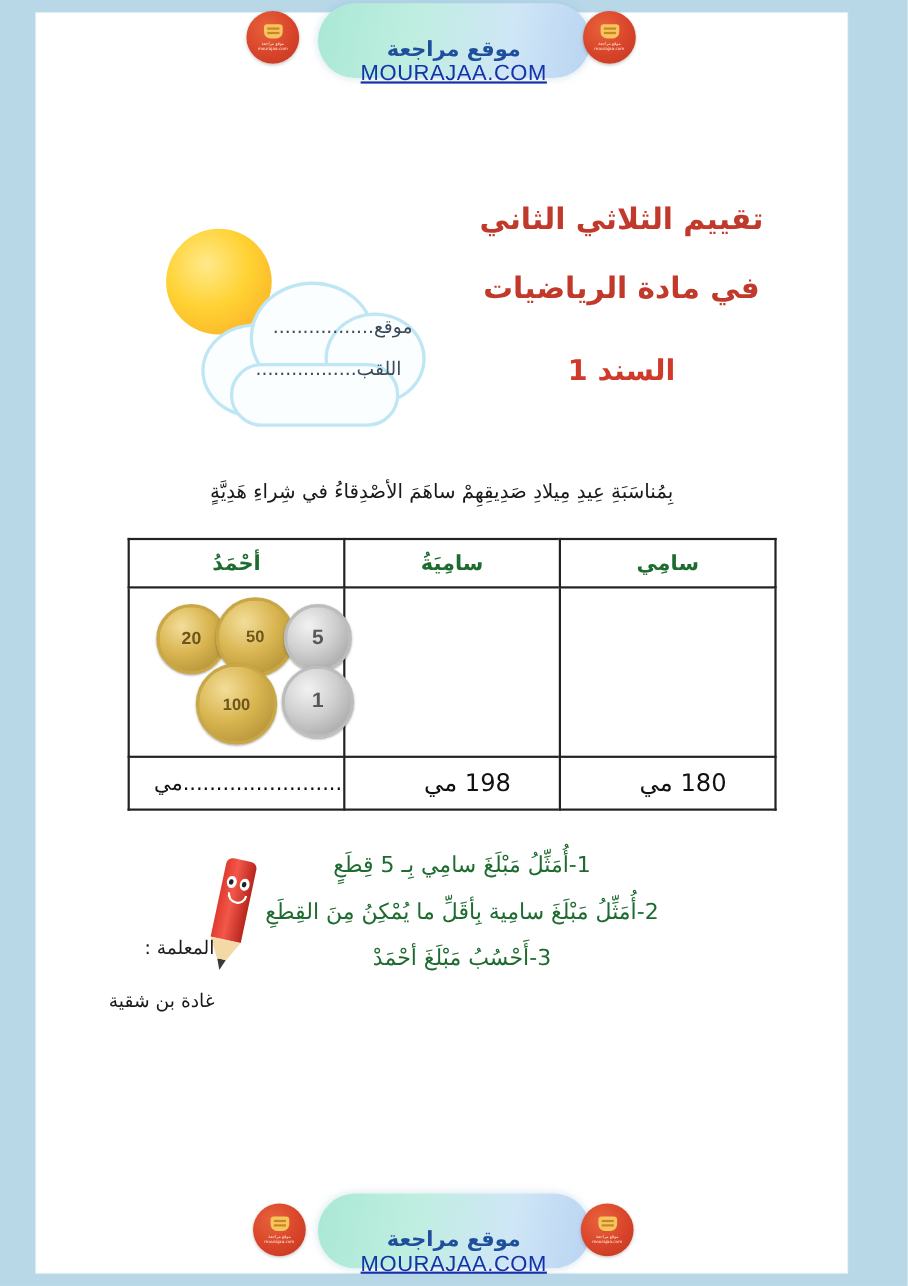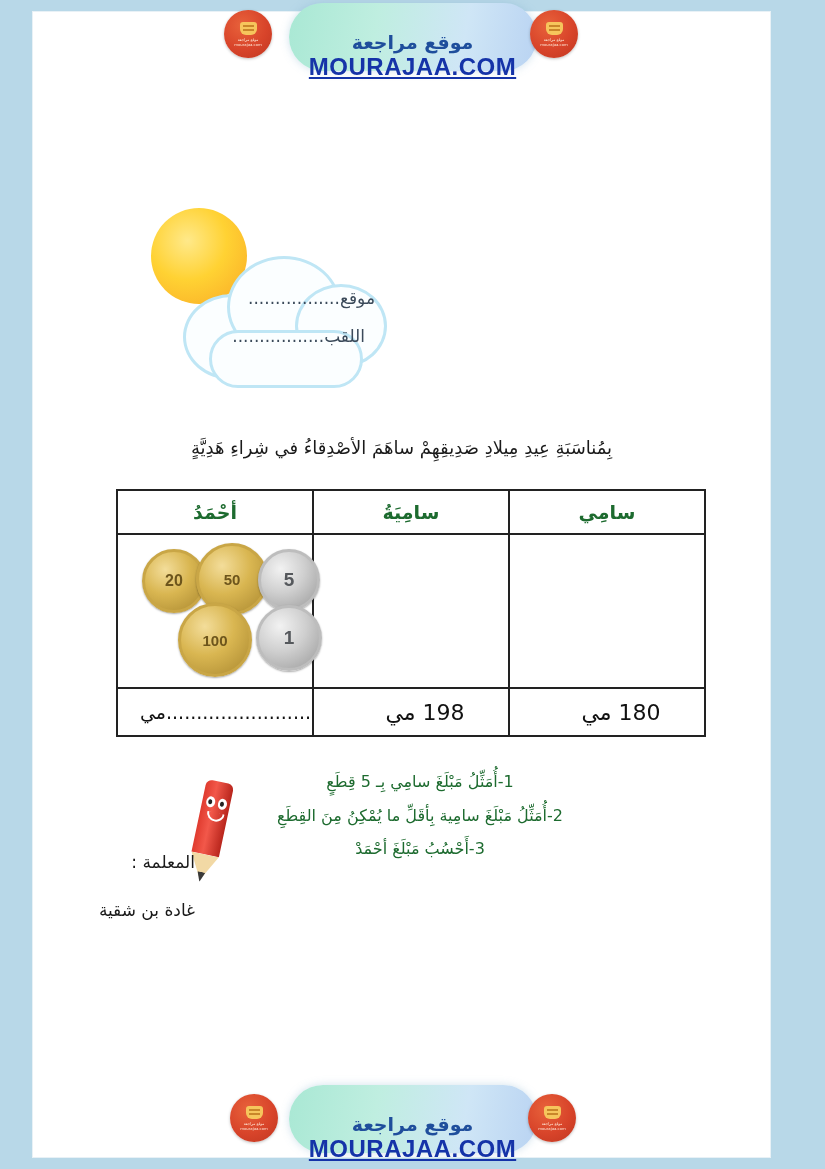"MOURAJAA.COM" .wm-l2 { font-size: 24px -> 20px; font-weight: bold -> normal }
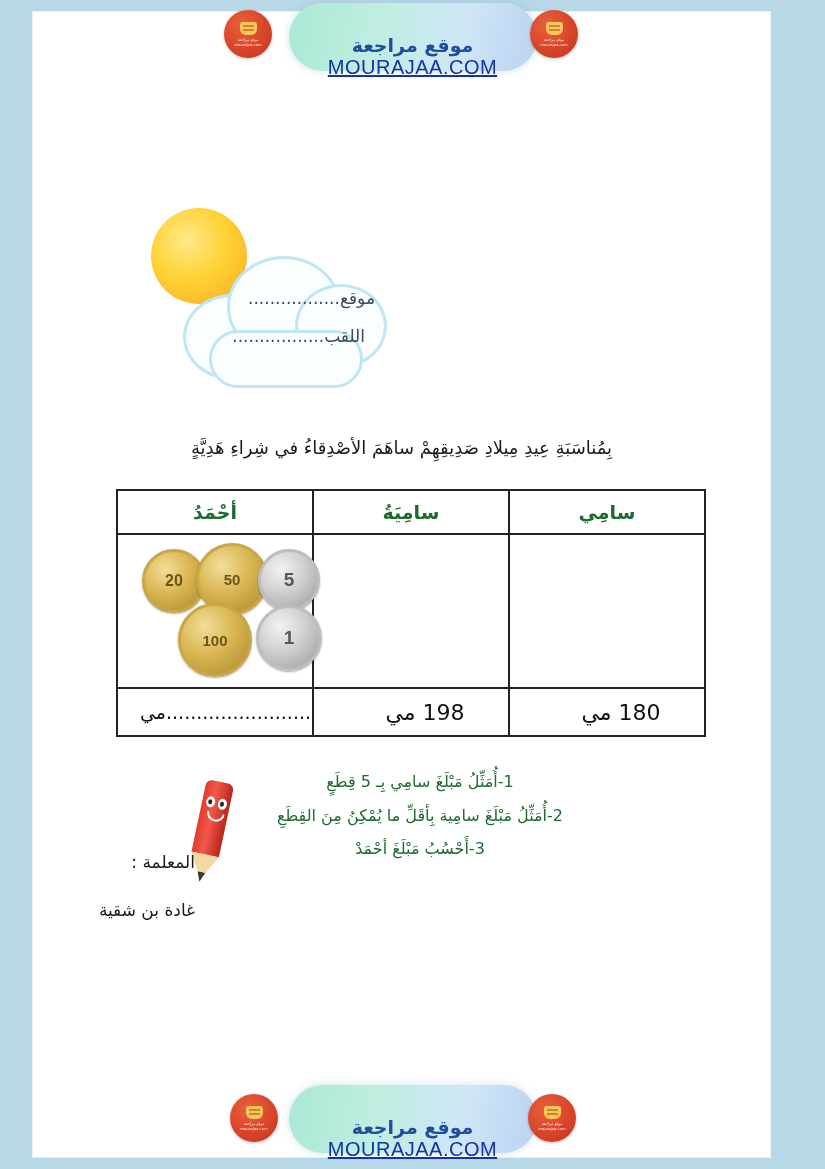"تقييم الثلاثي الثاني" div.titles { html: none -> <div> <div>تقييم الثلاثي الثاني</div> <div>في مادة الرياضيات</div> <div>السند 1</div> </div> }
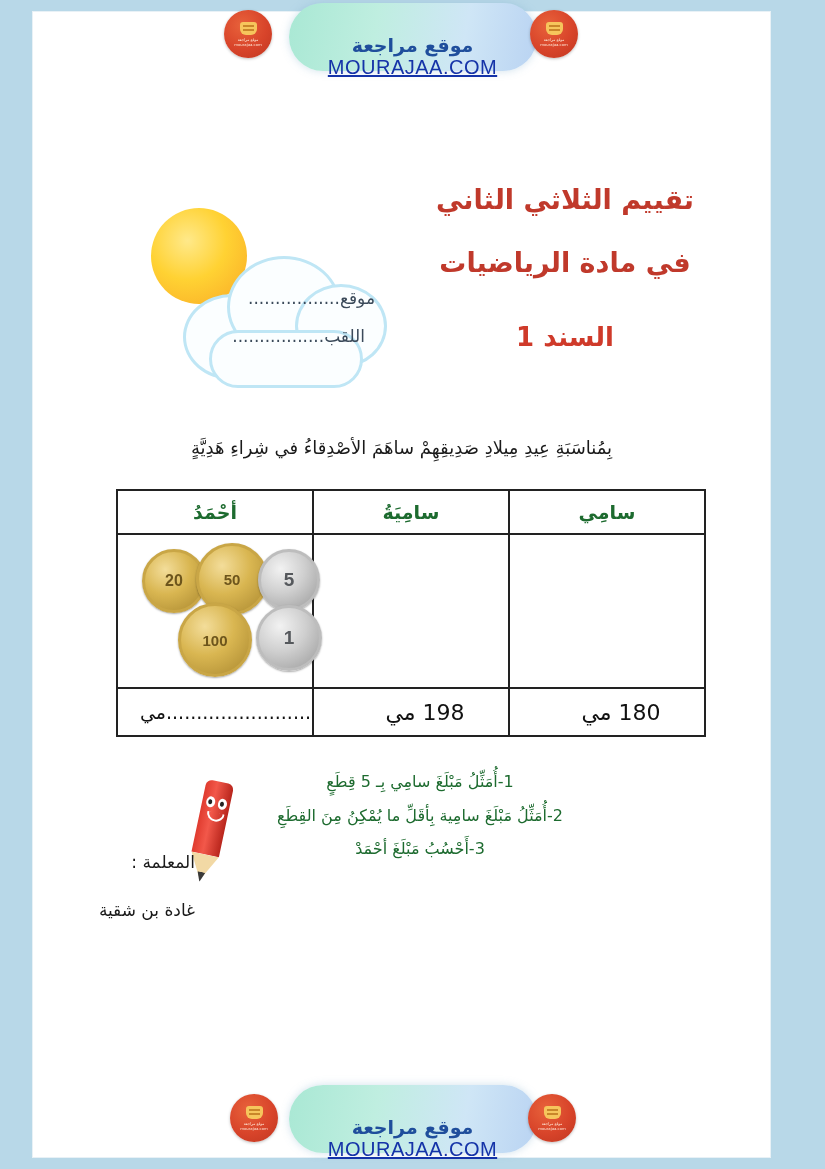"1-أُمَثِّلُ مَبْلَغَ سامِي بِـ 5" .q { font-size: 16px -> 20px }
